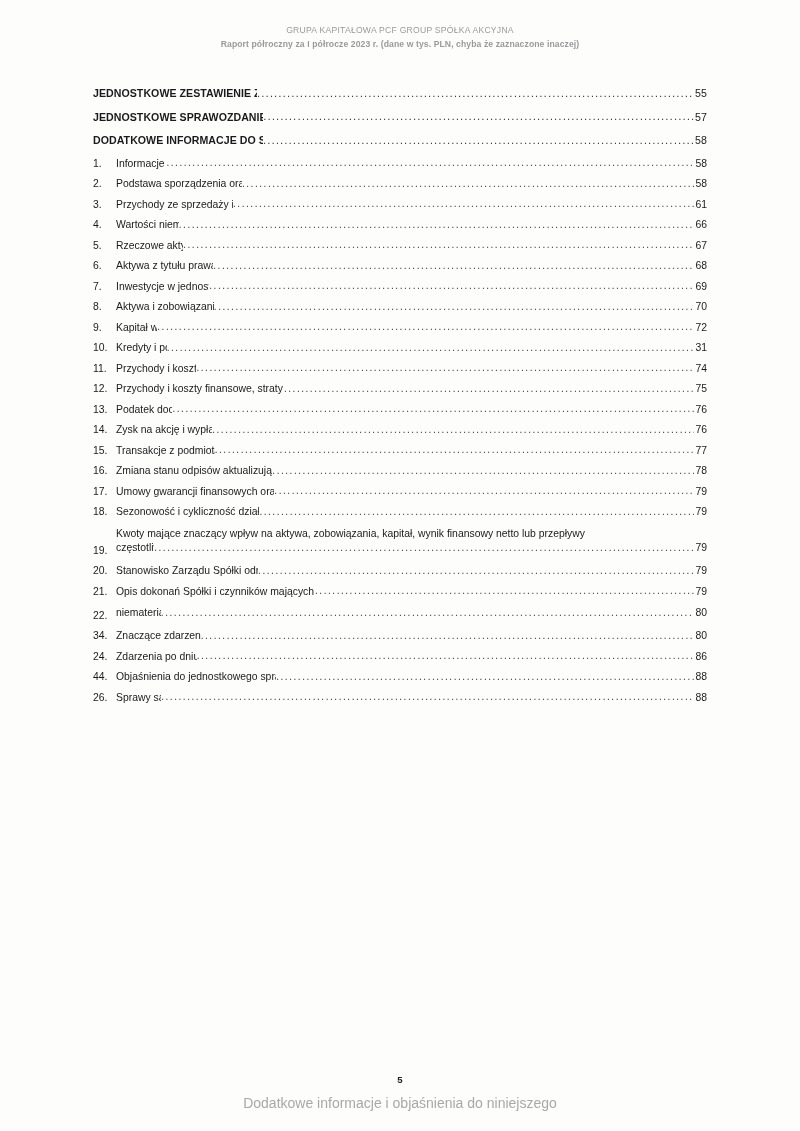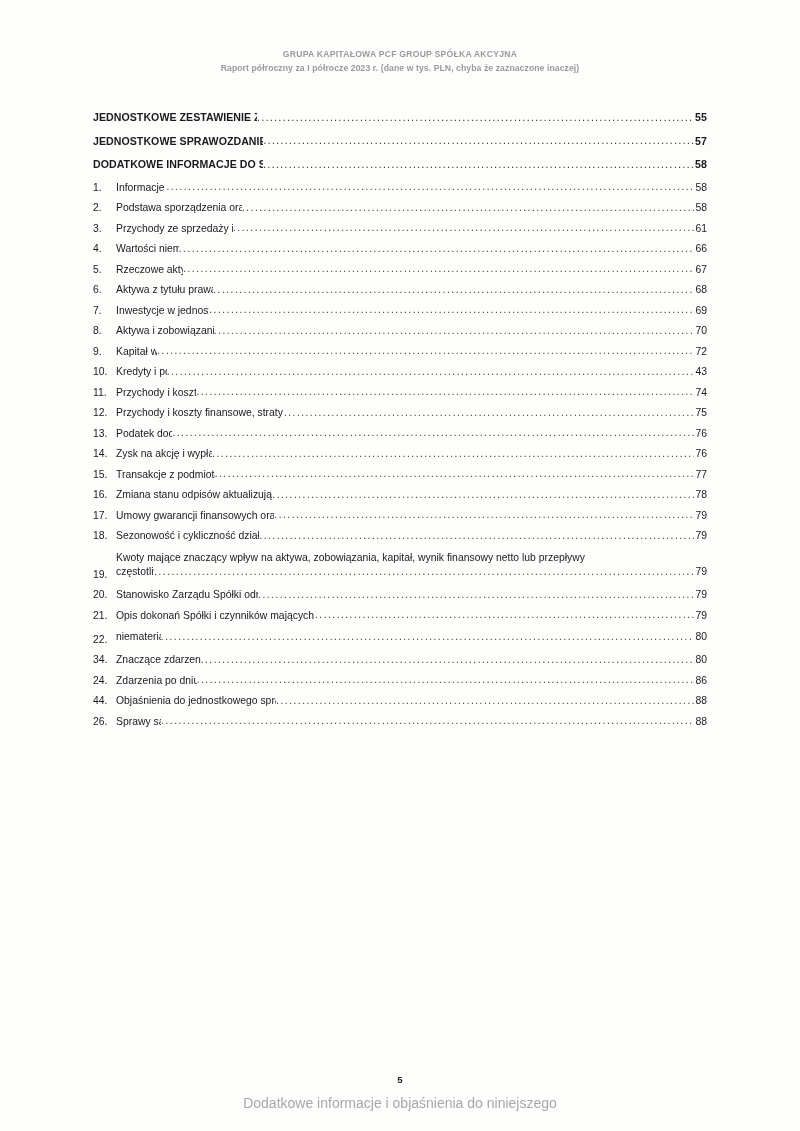"GRUPA KAPITAŁOWA PCF GROUP SPÓŁKA" .header-company { font-weight: bold -> normal; margin-top: 24px -> none }
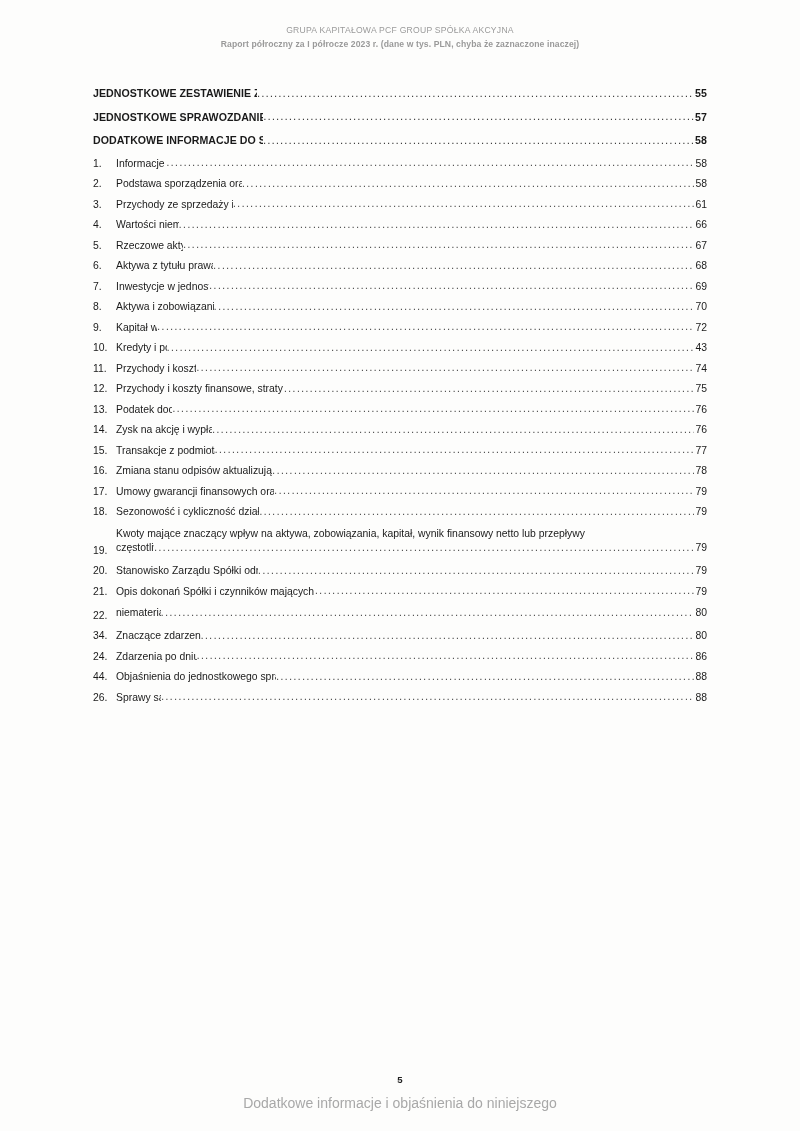"55" .chapter-row .pageno { font-weight: bold -> normal }
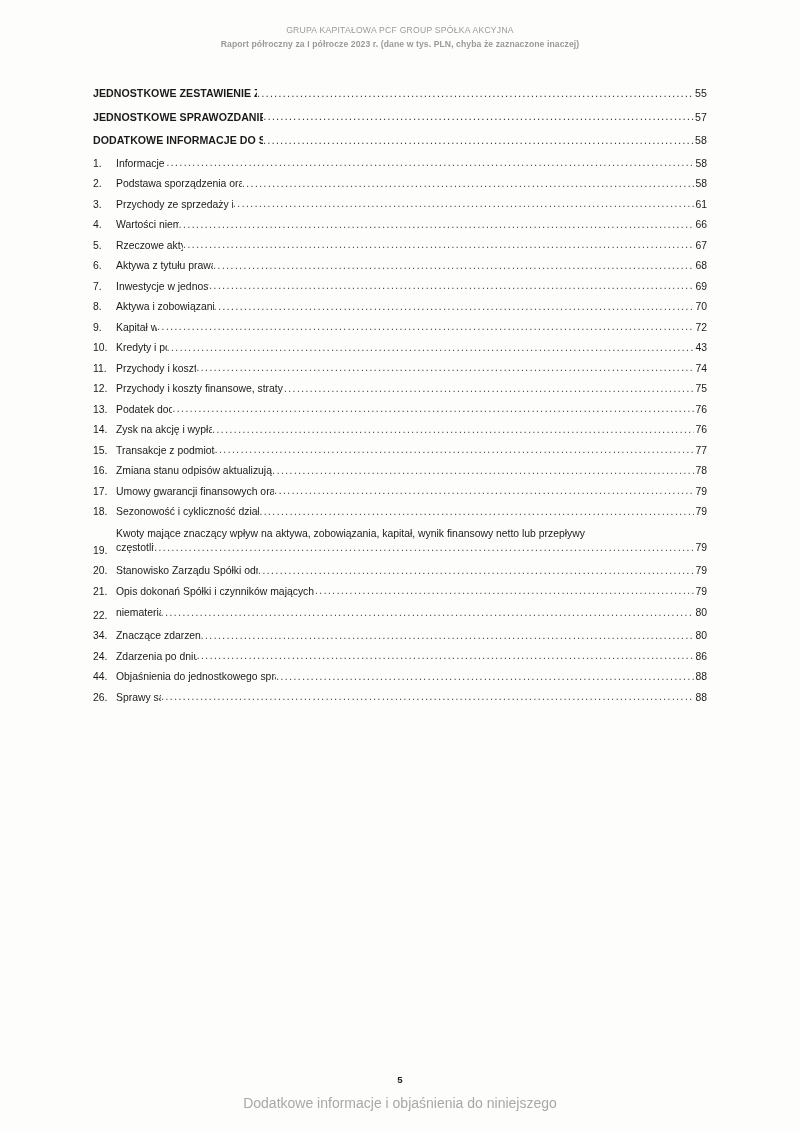"43" span.pageno { text: 43 -> 31 }
